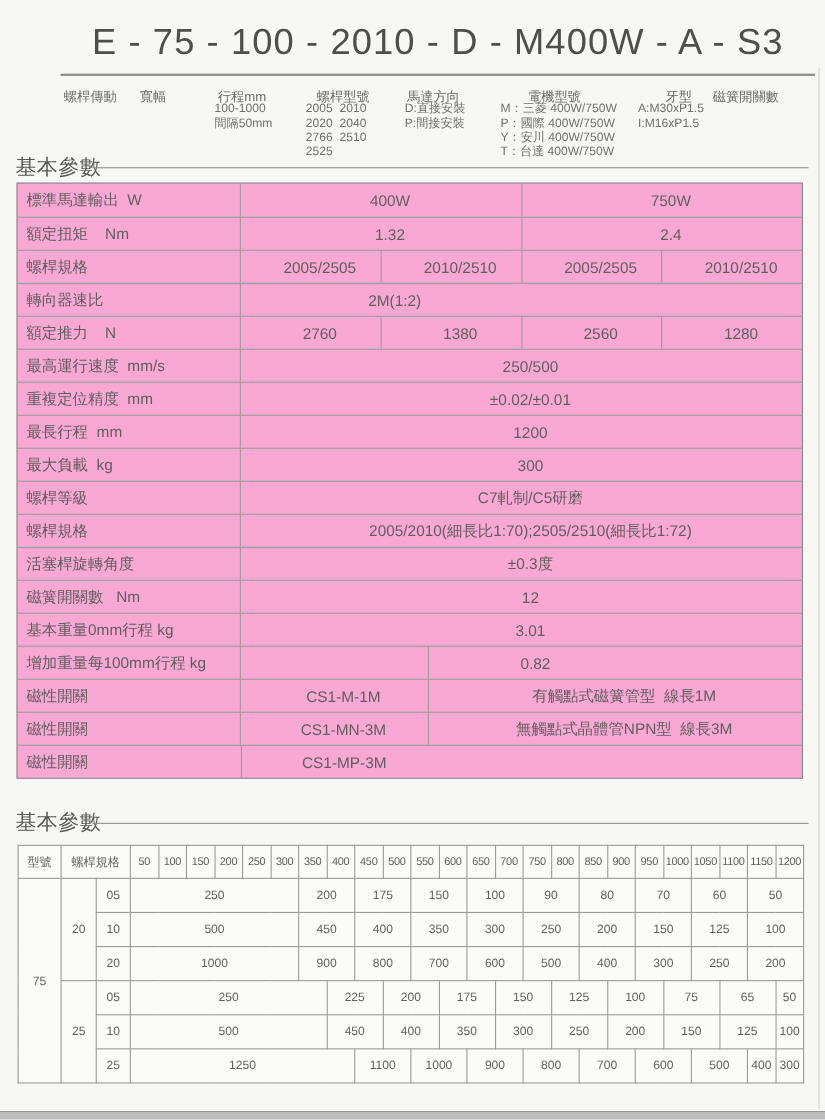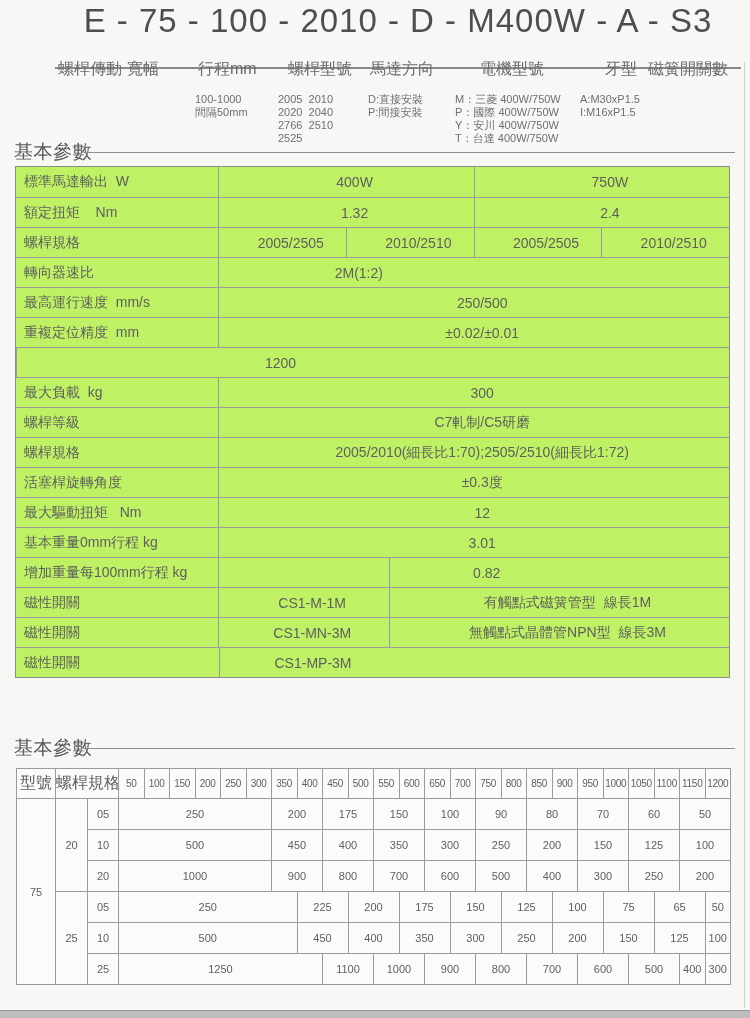"E - 75 - 100" .title { top: 2px -> 19px }
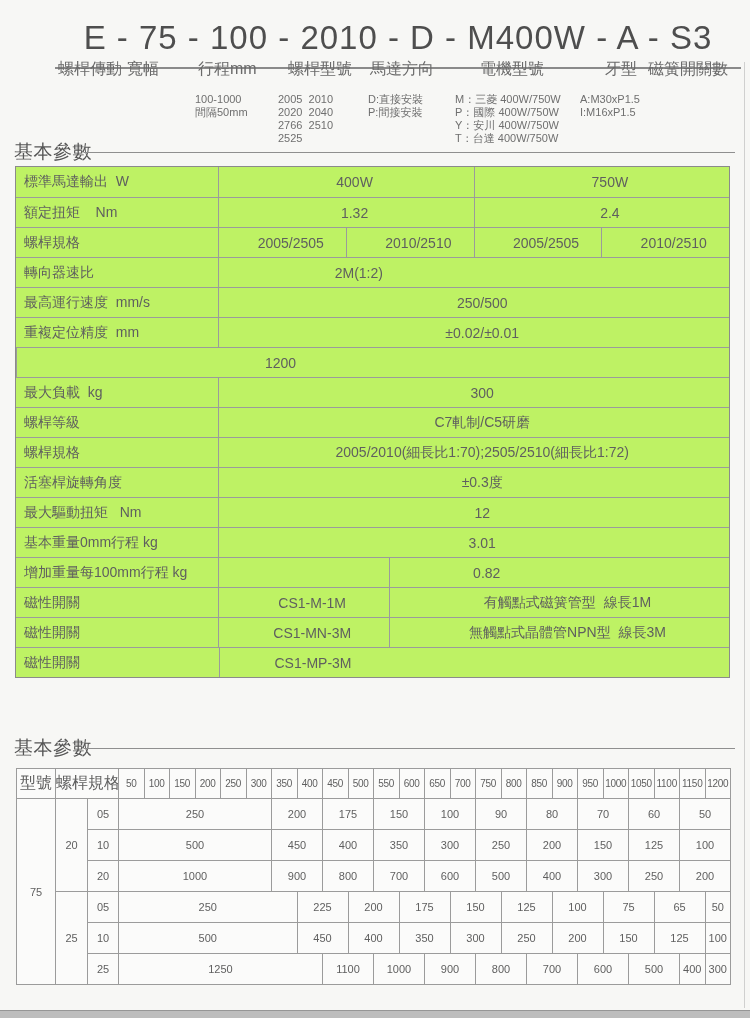"螺桿傳動" .legend-label { font-size: 16px -> 12px; top: 59px -> 80px }
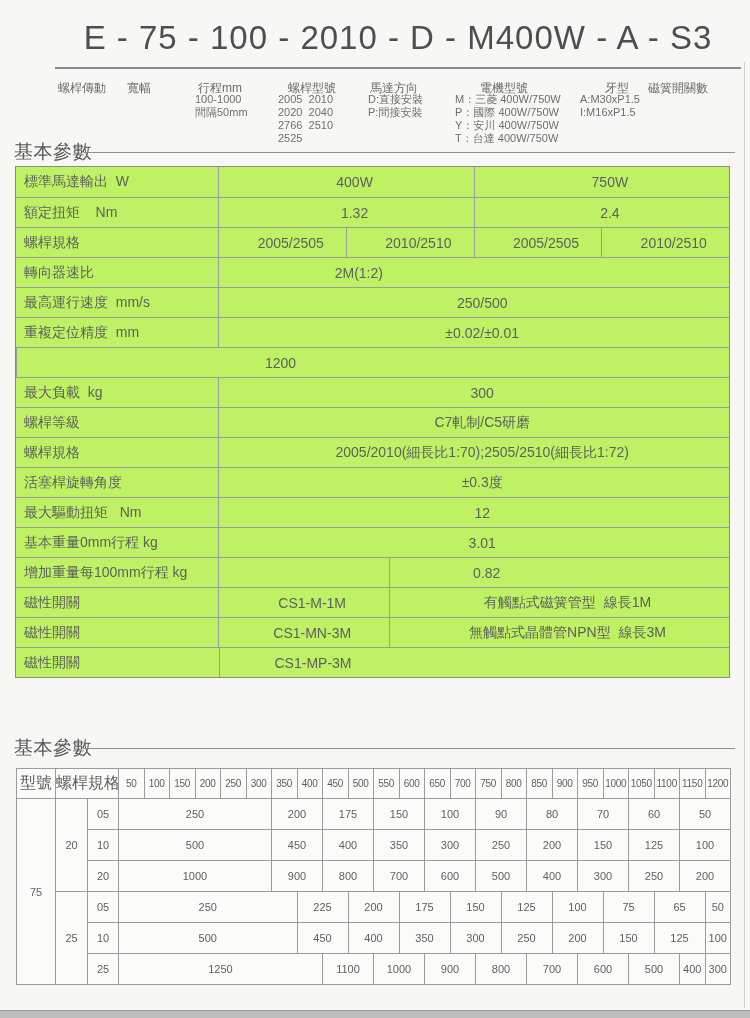"標準馬達輸出 W" .spec-table { background: #bef264 -> #f9a8d4 }
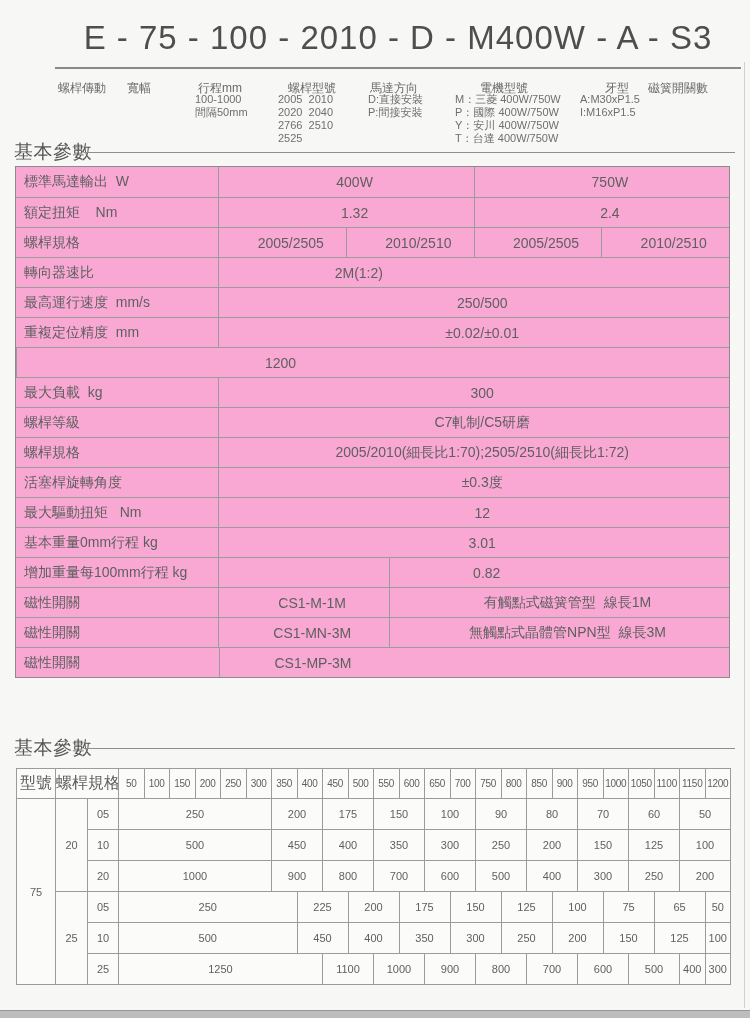"額定推力 N" div.srow { html: none -> <div> <div>額定推力 N</div> <div>2760</div> <div>1380</div> <div>2560</div> <div>1280</div> </div> }
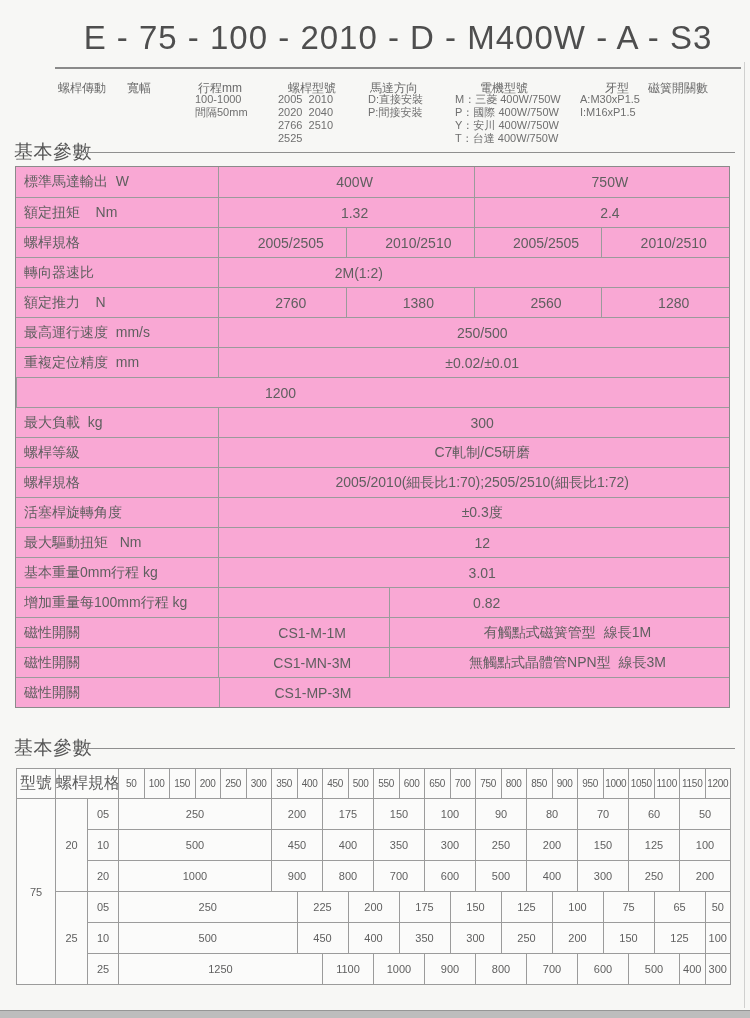"最長行程 mm" div.slabel { html: none -> <div>最長行程 mm</div> }
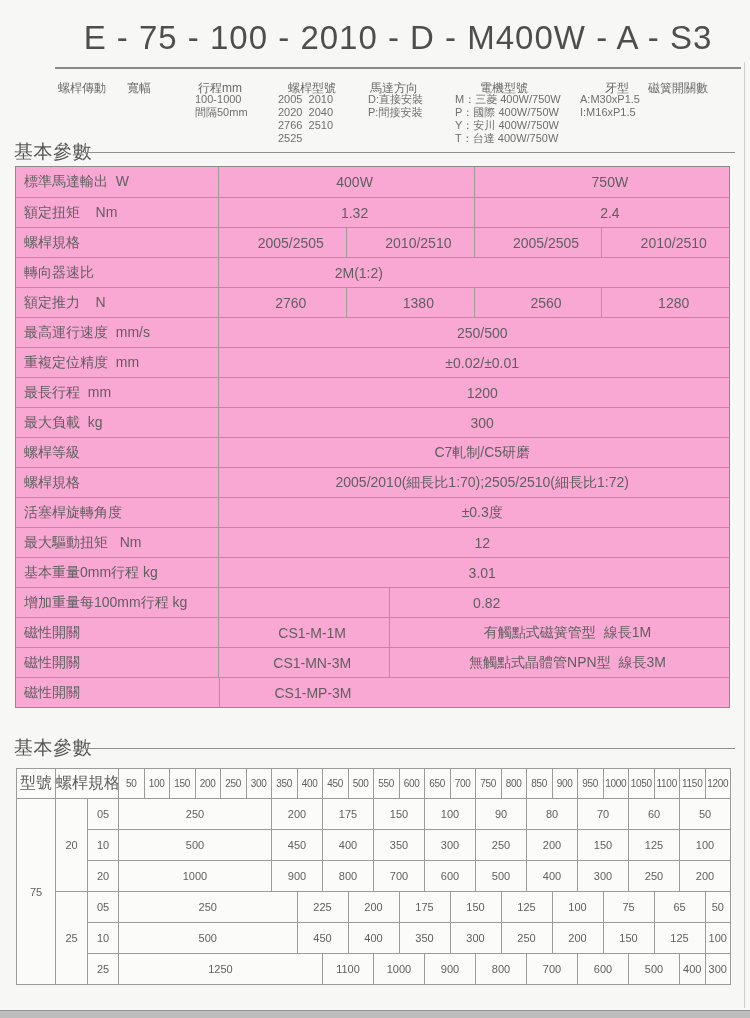"最大驅動扭矩 Nm" div.slabel { text: 最大驅動扭矩 -> 磁簧開關數 }
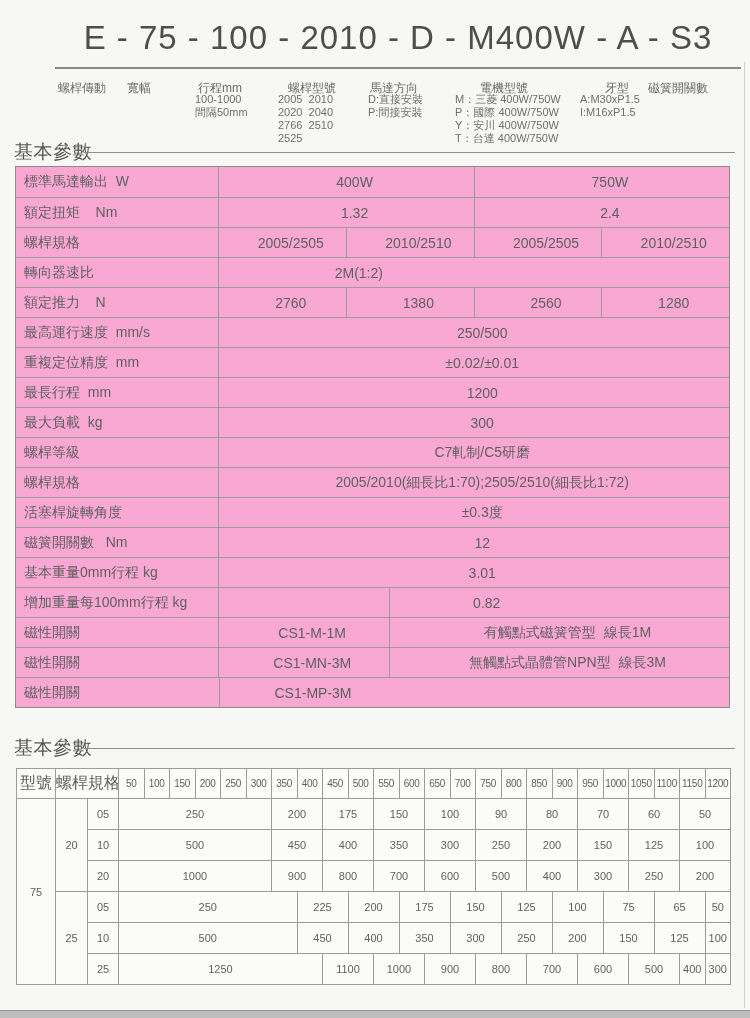"型號" .ltable thead th.lbl { font-size: 16px -> 11px }
